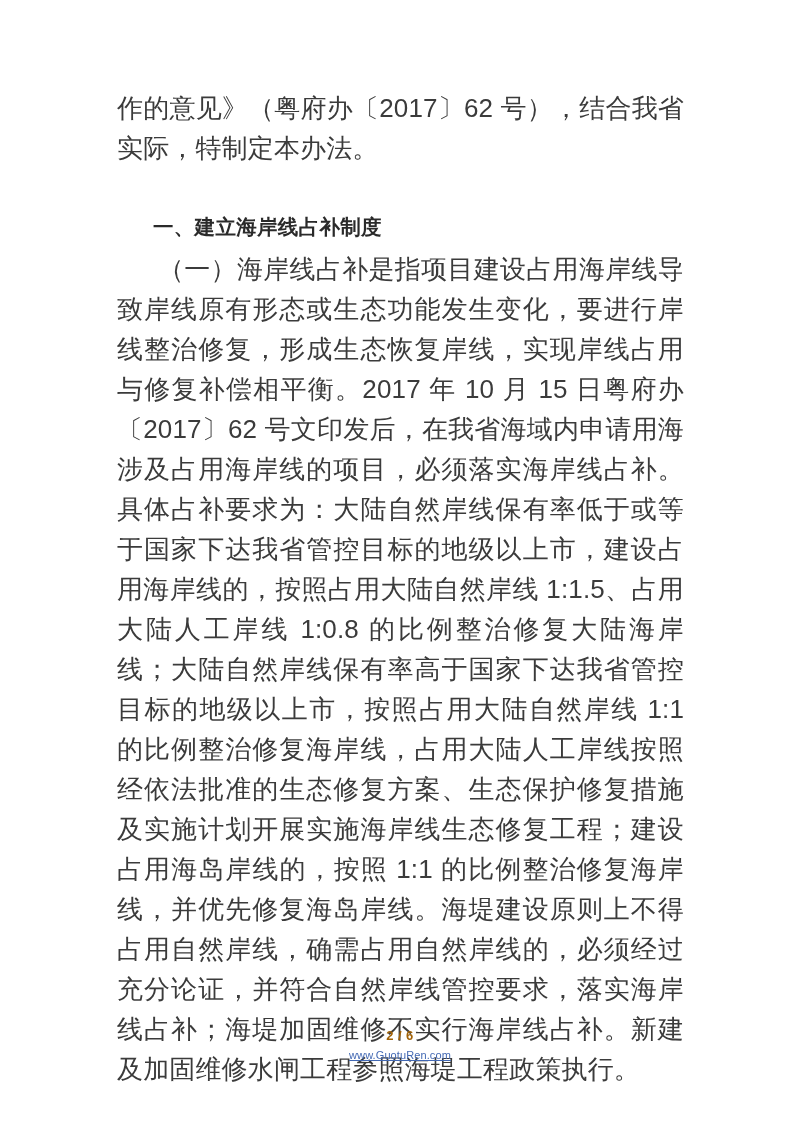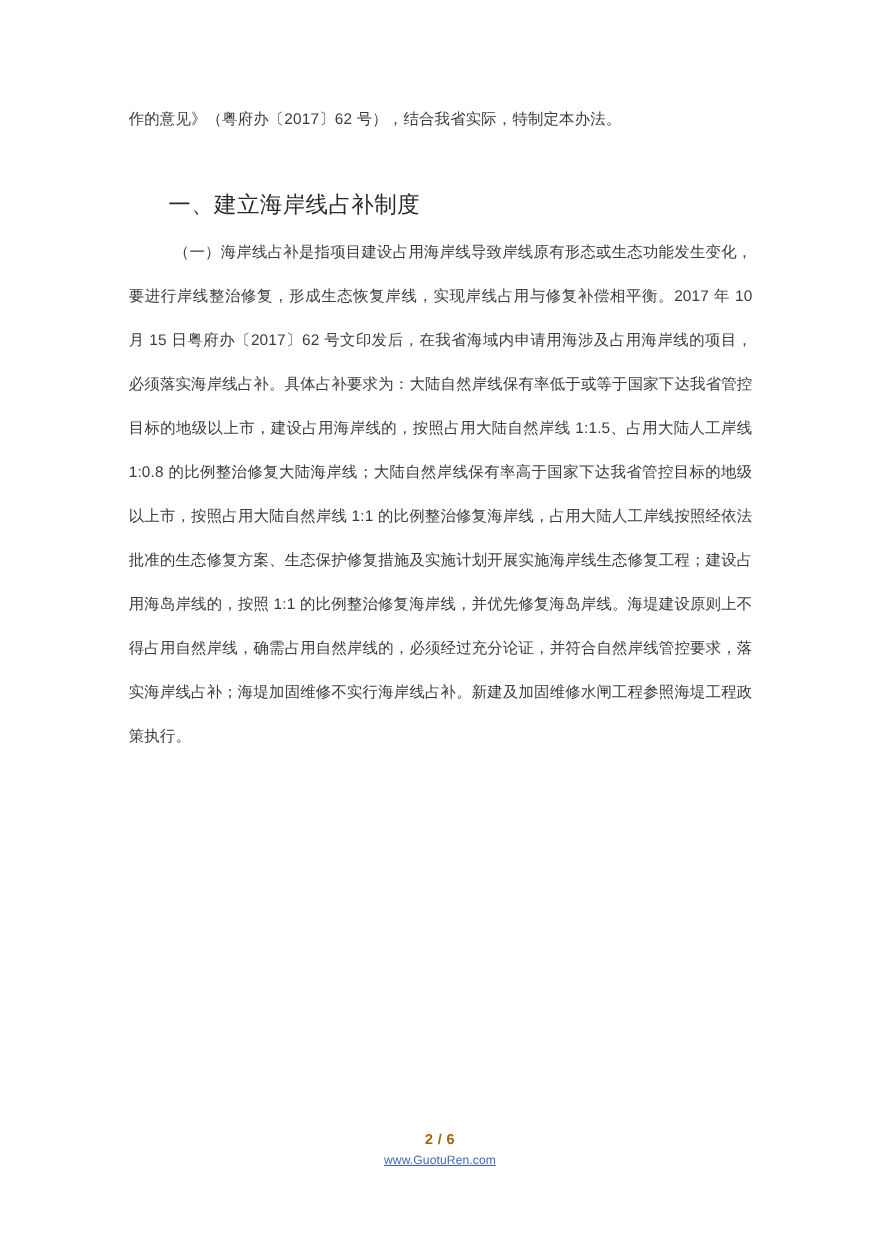"作的意见》（粤府办〔2017〕62 号），结合我省实际，特制定本办法。" .para { font-size: 14px -> 26px }
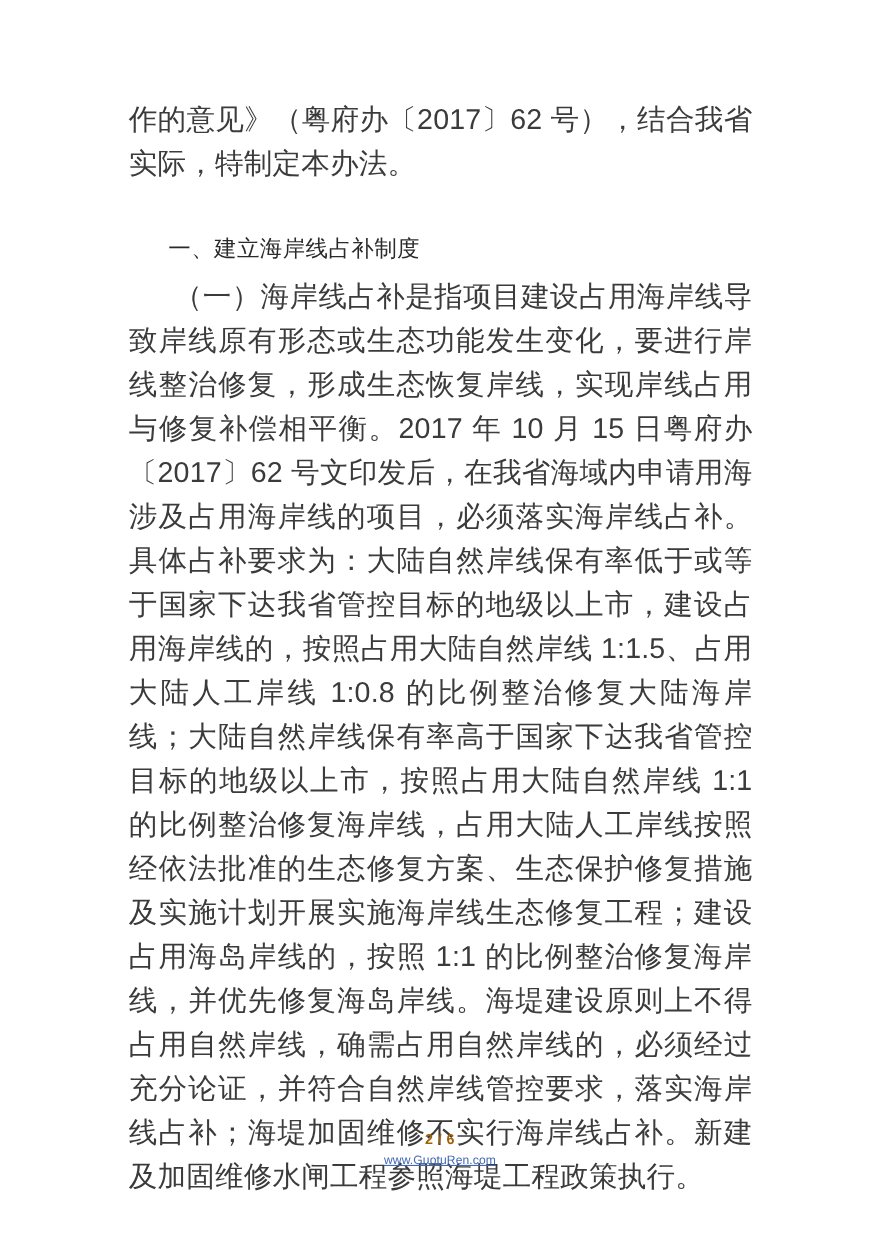"一、建立海岸线占补制度" .heading { font-weight: 400 -> 700 }
